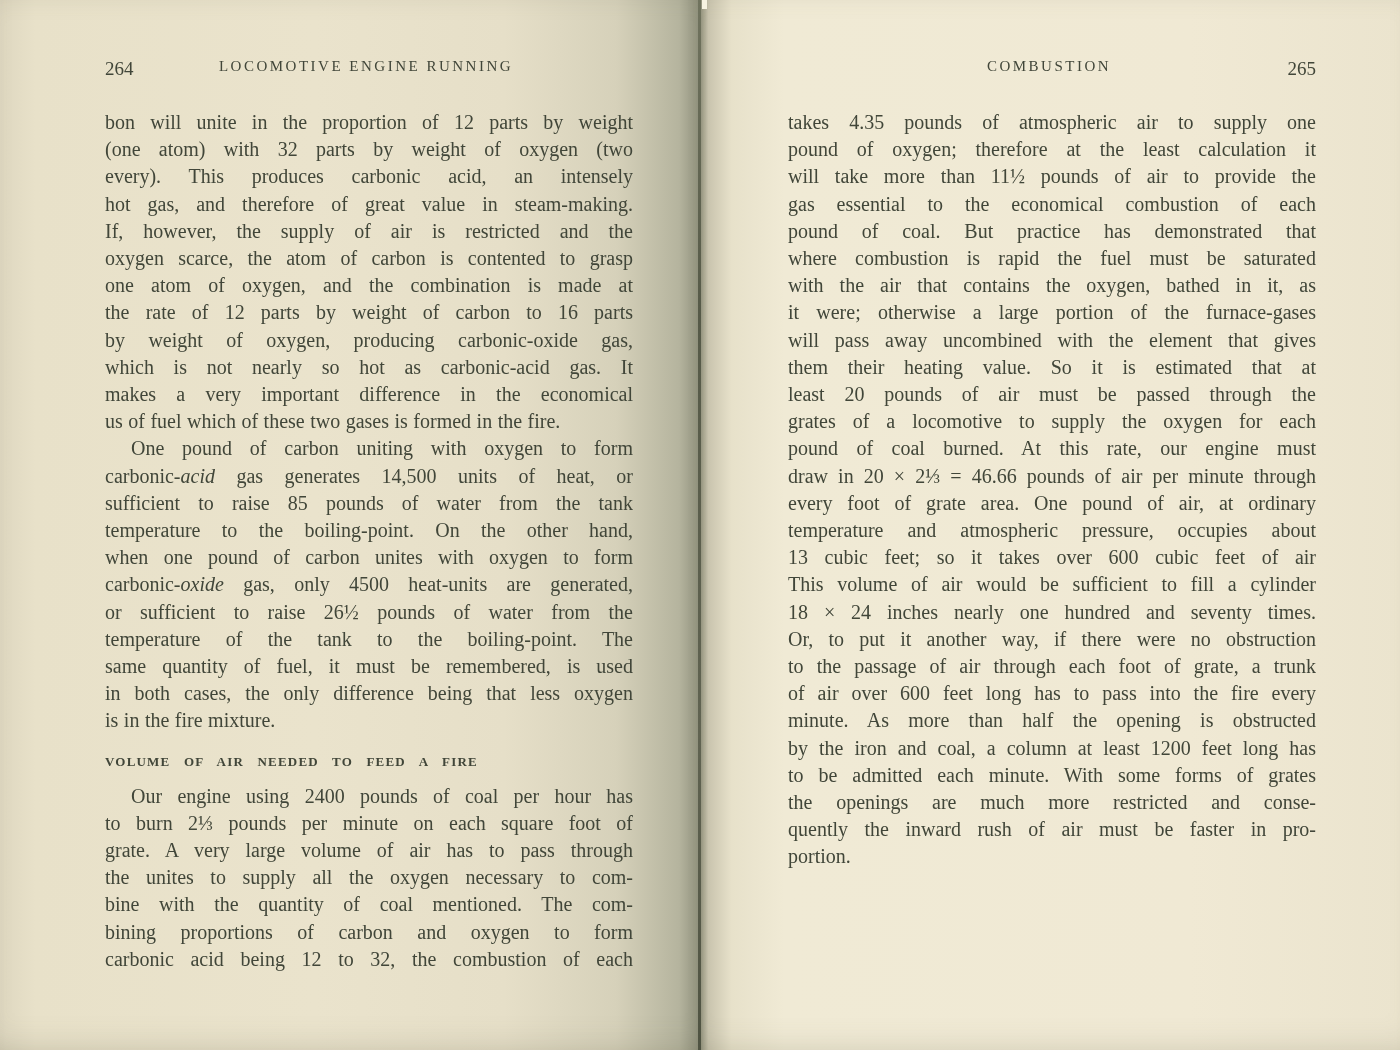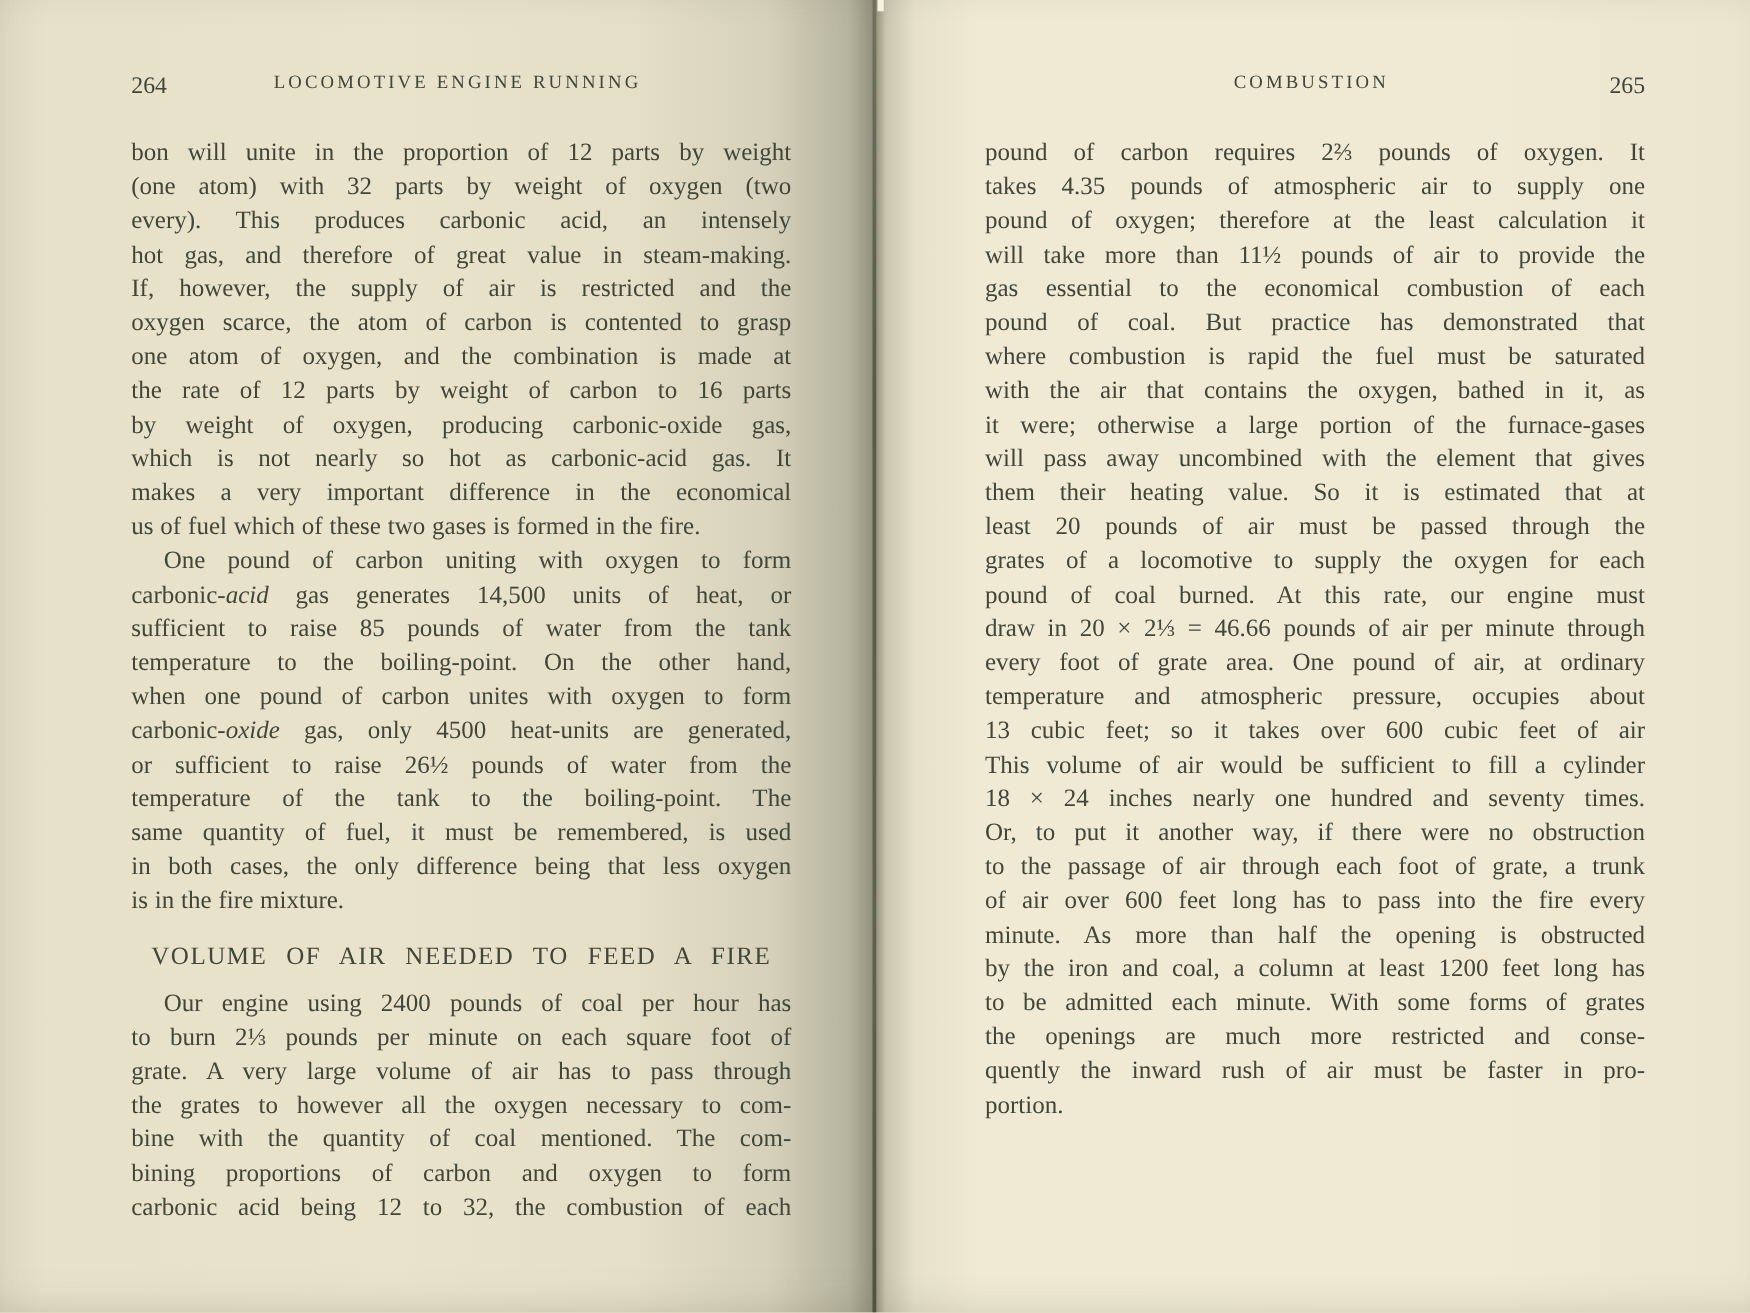"pound of carbon requires 2⅔" div.tline { html: <div>pound of carbon requires 2⅔ pounds of oxygen. It</div> -> none }
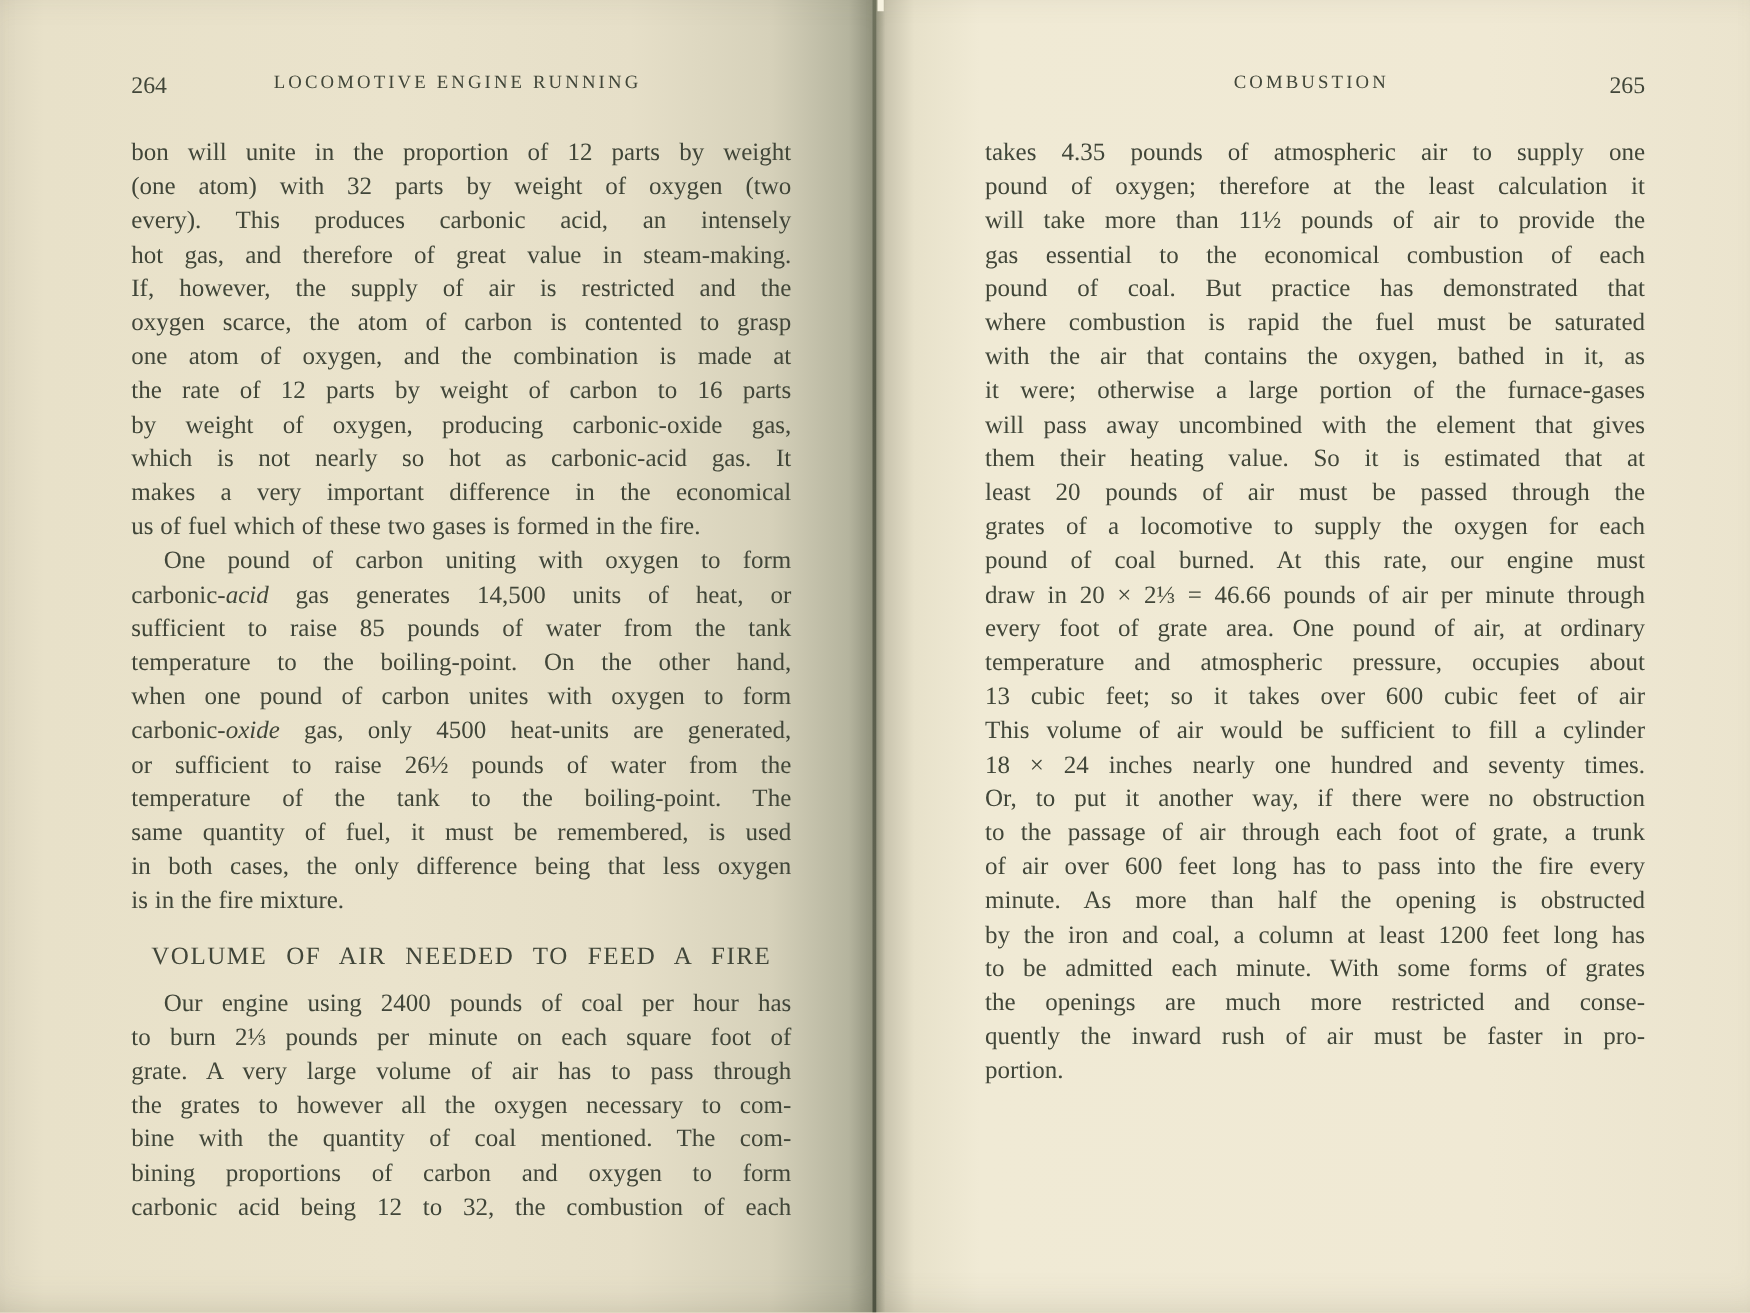"VOLUME OF AIR NEEDED TO" .section-heading { font-size: 20px -> 13px; font-weight: normal -> bold; text-align: center -> none }
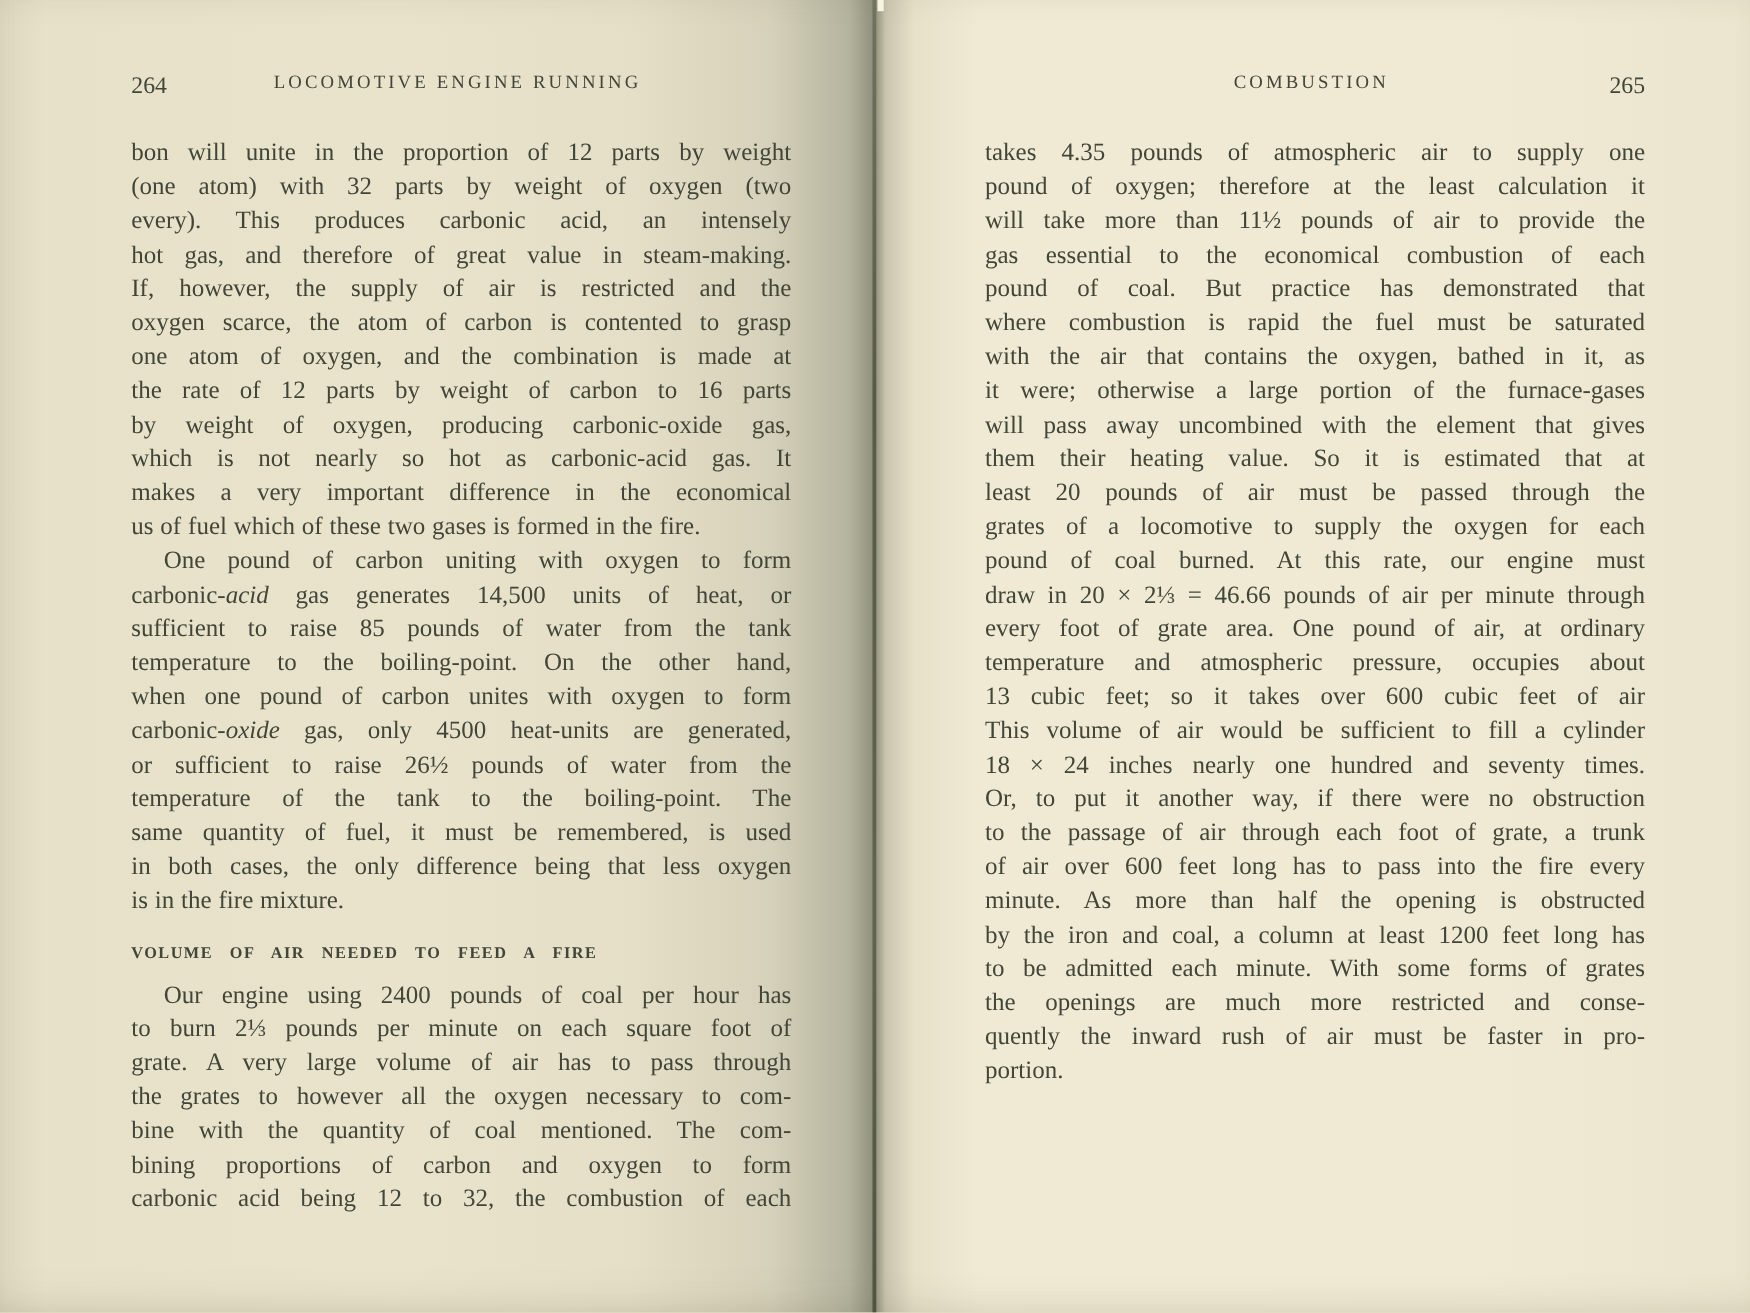"the grates to however all" div.tline { text: grates to however -> unites to supply }
